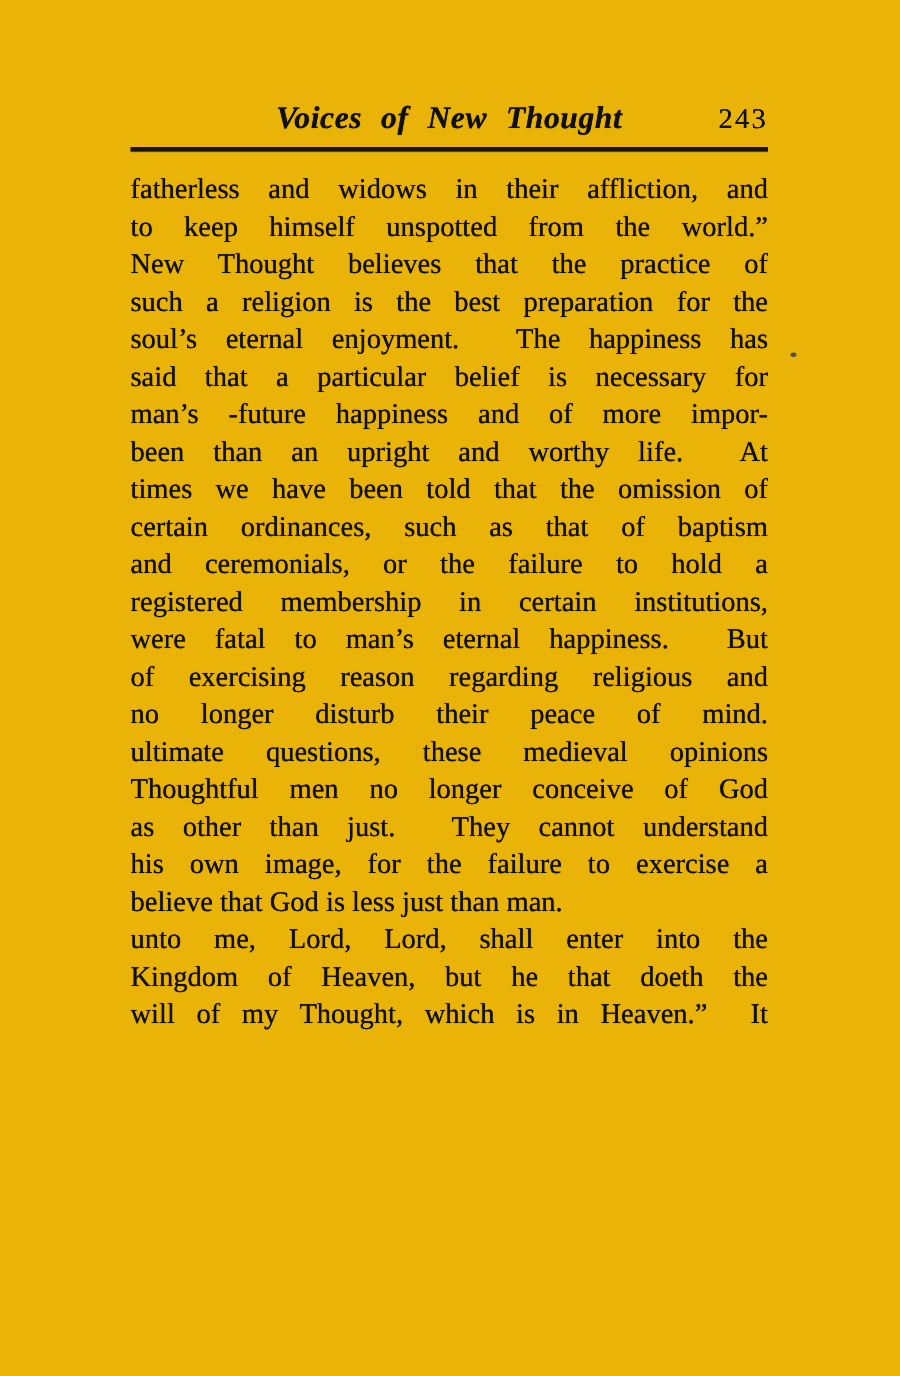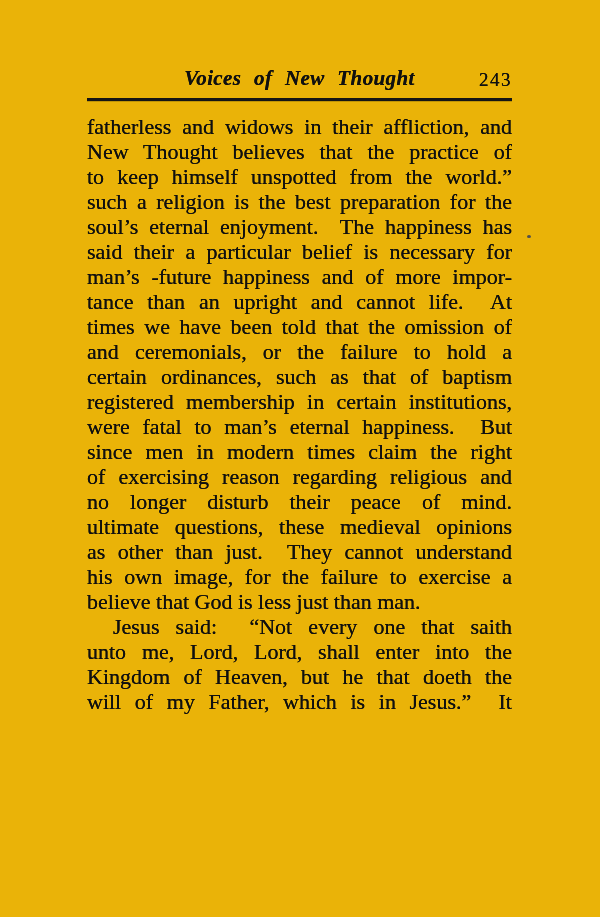"fatherless and widows in their" .body-text { font-size: 22px -> 19px }
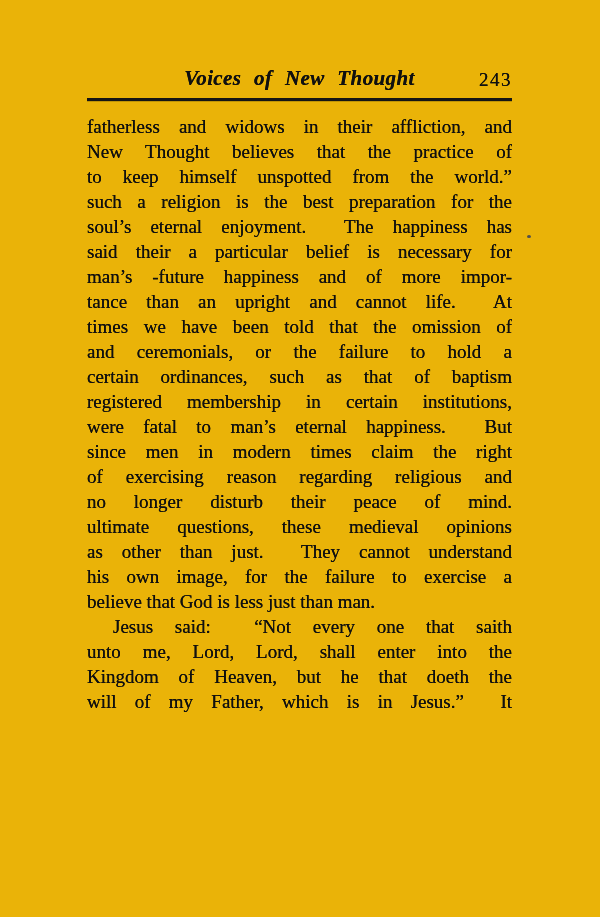"New Thought believes that the" div.line { order: before "to keep himself unspotted from" -> after "to keep himself unspotted from" }
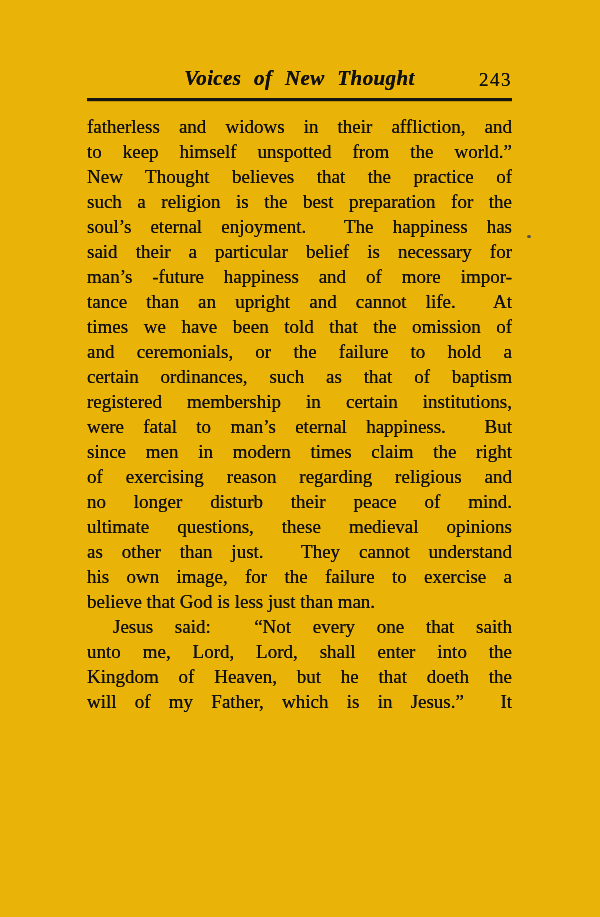"said their a particular belief" div.line { text: their -> that }
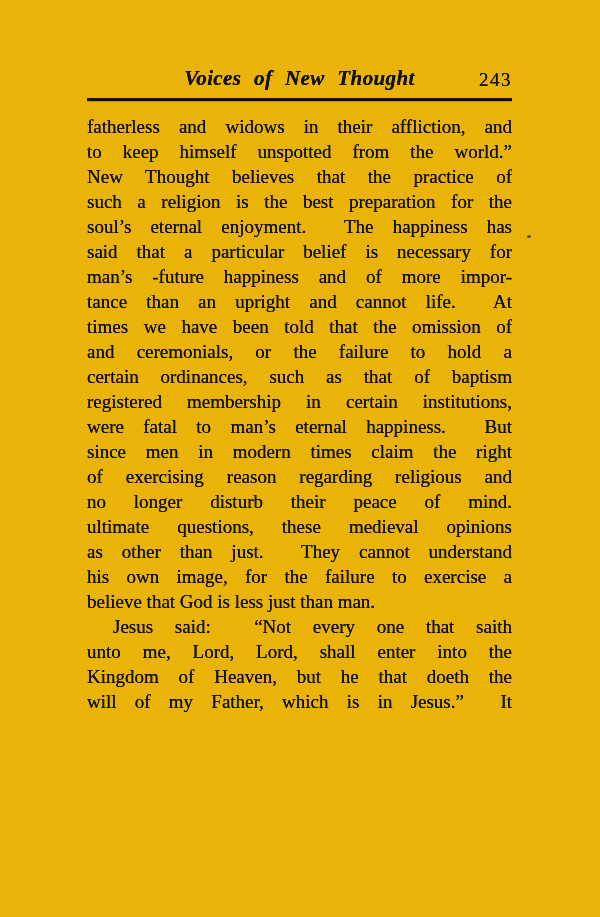"tance than an upright and" div.line { text: tance than an upright and cannot -> been than an upright and worthy }
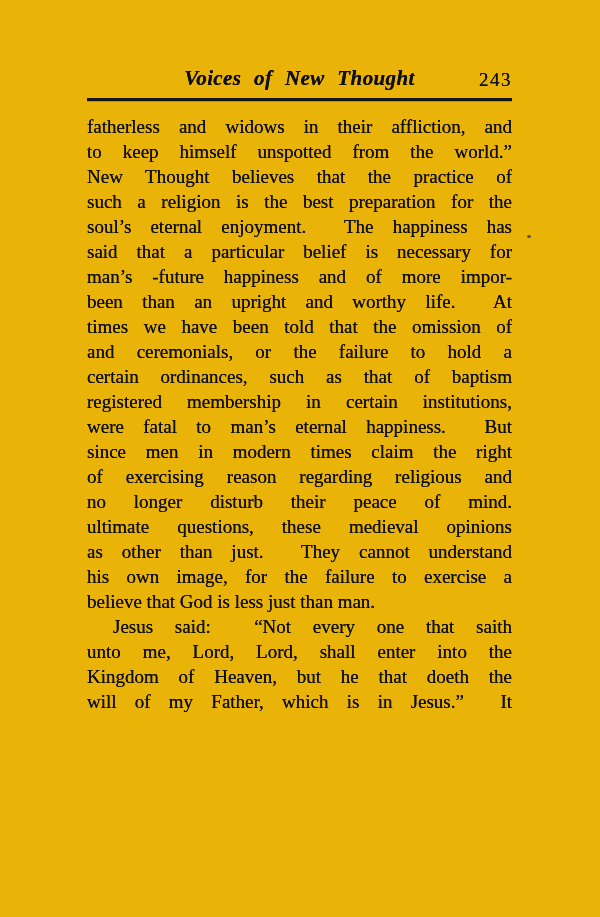"and ceremonials, or the failure" div.line { order: before "certain ordinances, such as that" -> after "certain ordinances, such as that" }
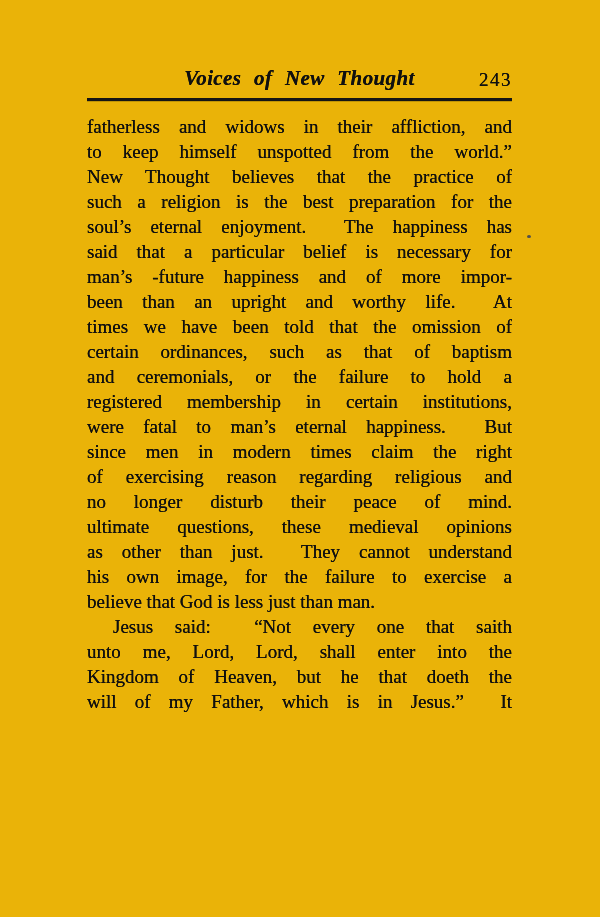"since men in modern times" div.line { html: <div>since men in modern times claim the right</div> -> none }
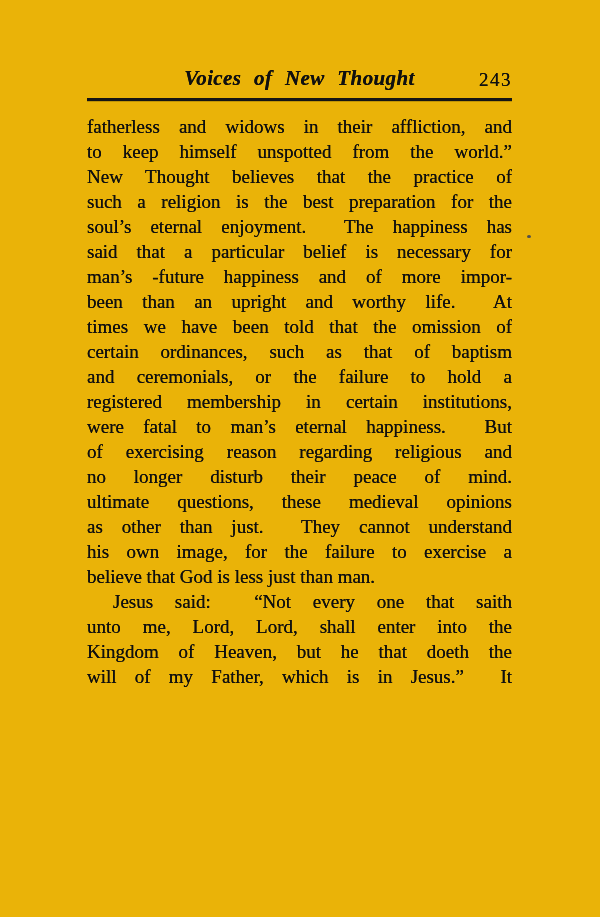"Thoughtful men no longer conceive" div.line { html: none -> <div>Thoughtful men no longer conceive of God</div> }
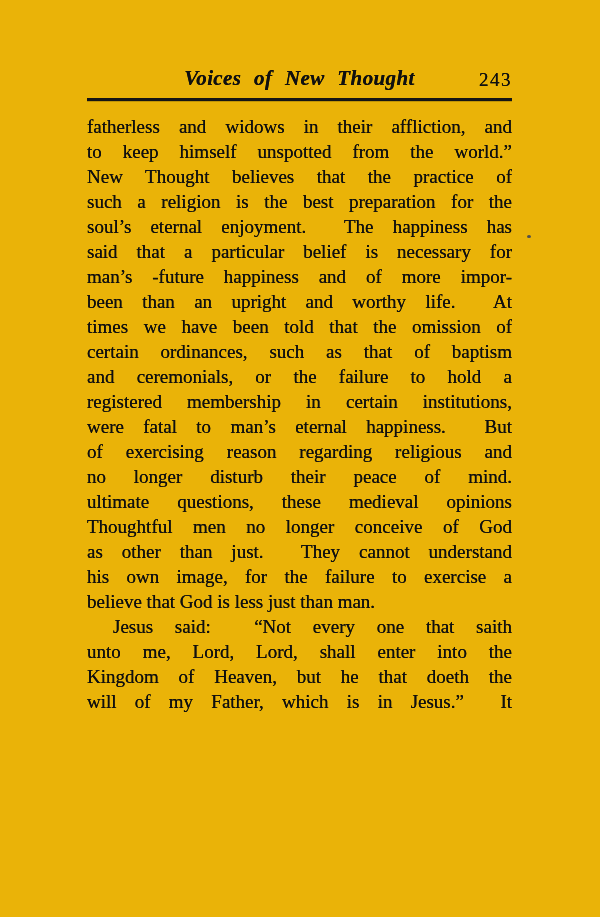"Jesus said: “Not every one" div.line { html: <div>Jesus said: “Not every one that saith</div> -> none }
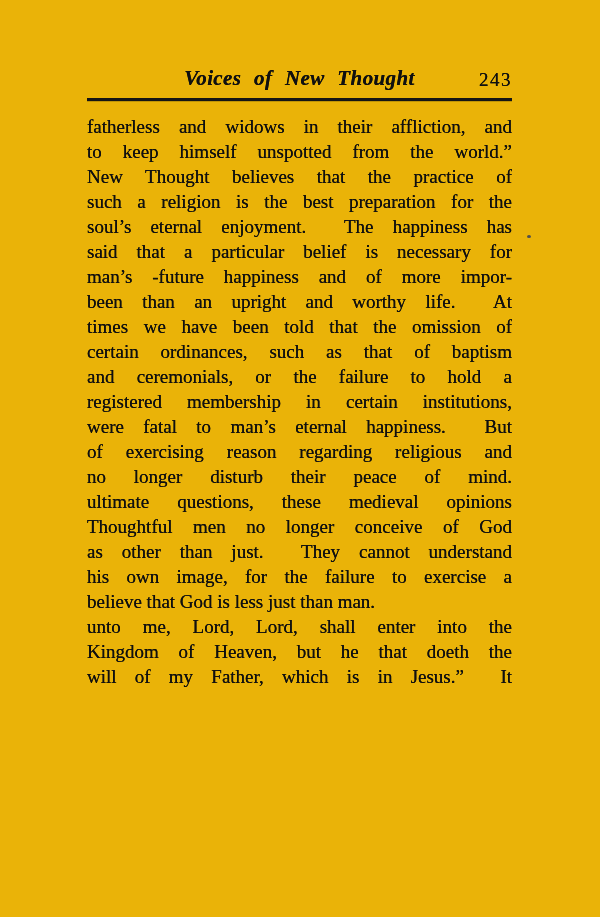"will of my Father, which" div.line { text: Father, which is in Jesus -> Thought, which is in Heaven }
